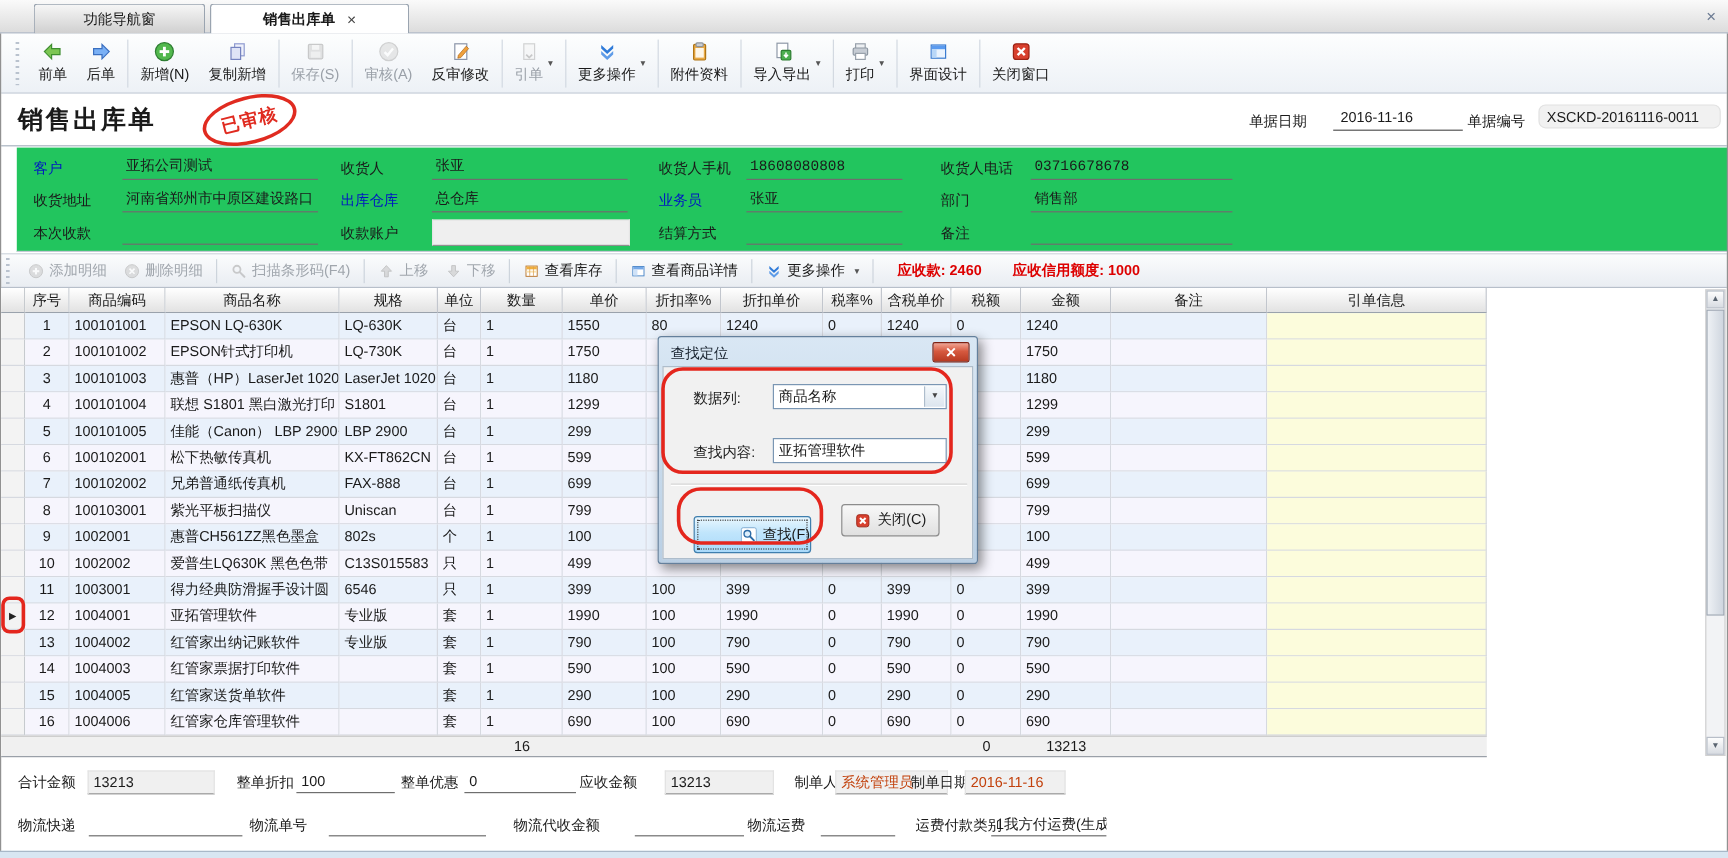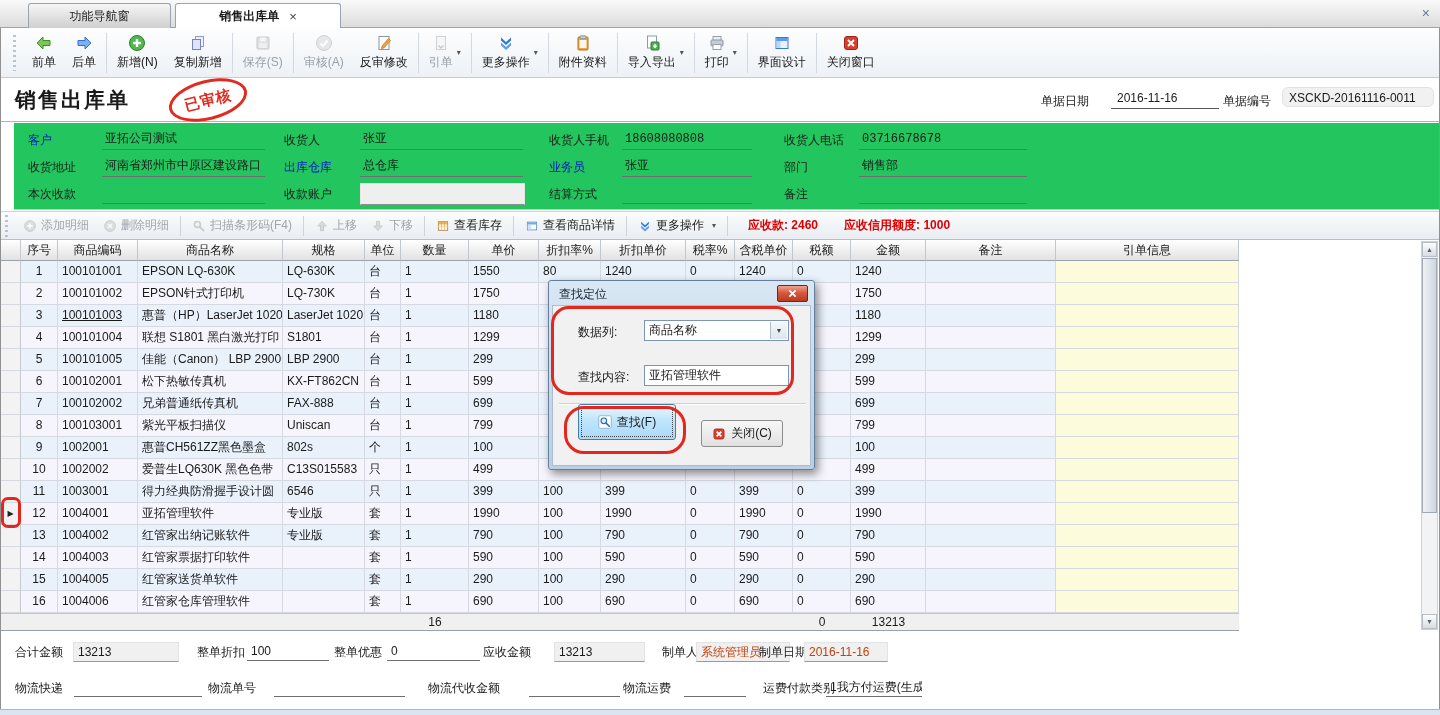"100101003" div.tcell { text-decoration: underline -> none }
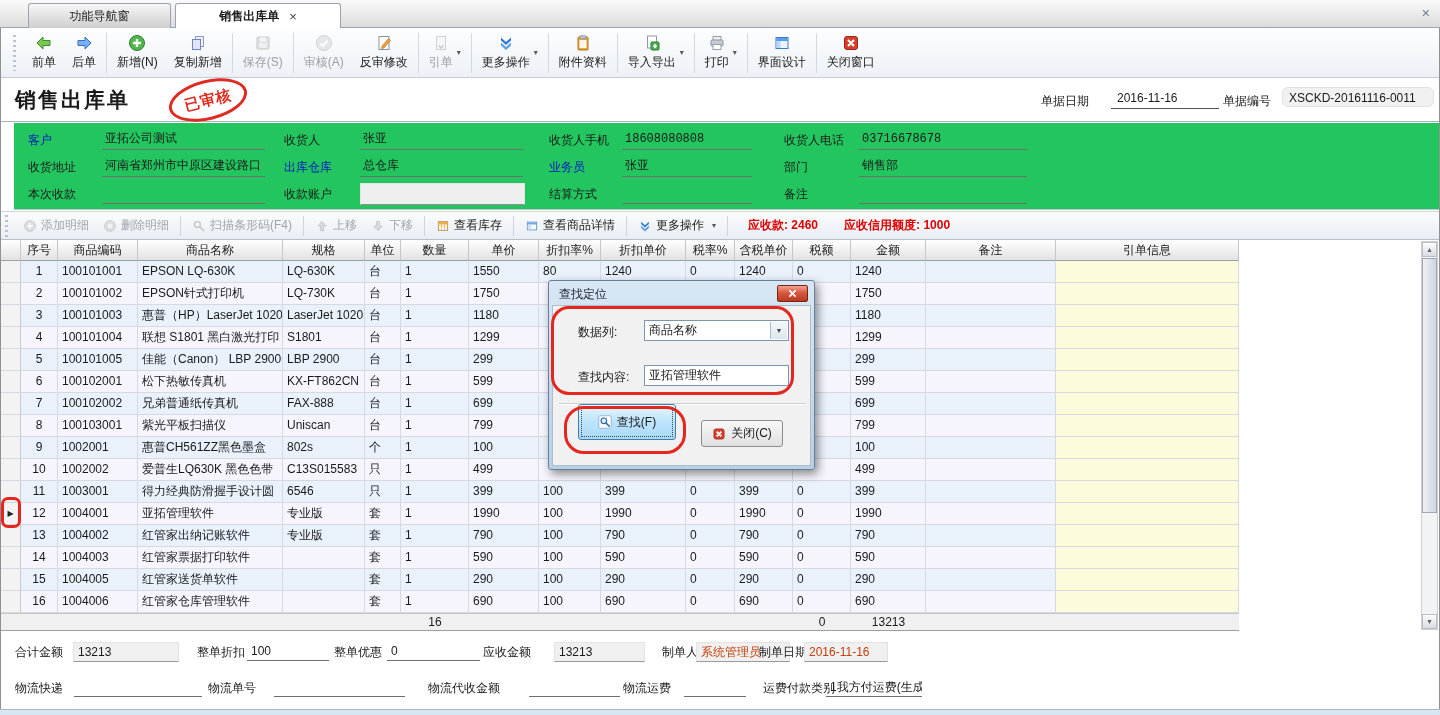"查找(F)" .dlg-btn.find { height: 36px -> 31px; justify-content: none -> flex-end; top: 123px -> 149px }
